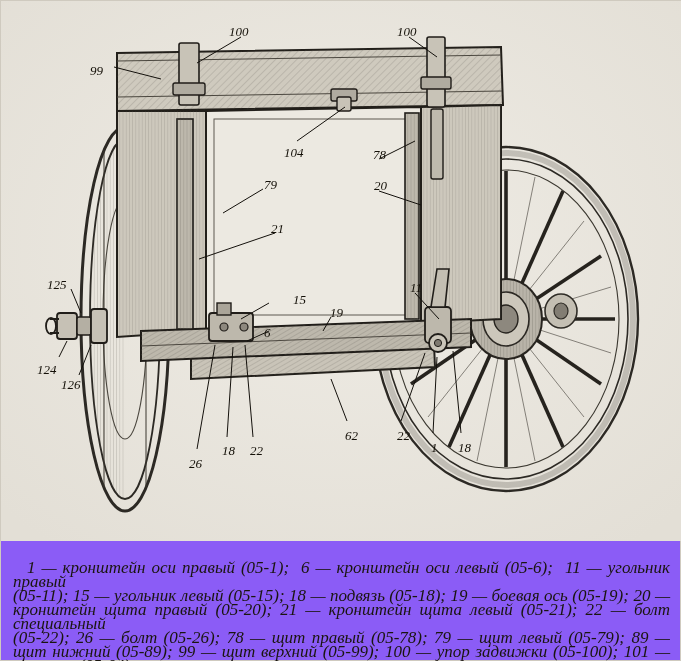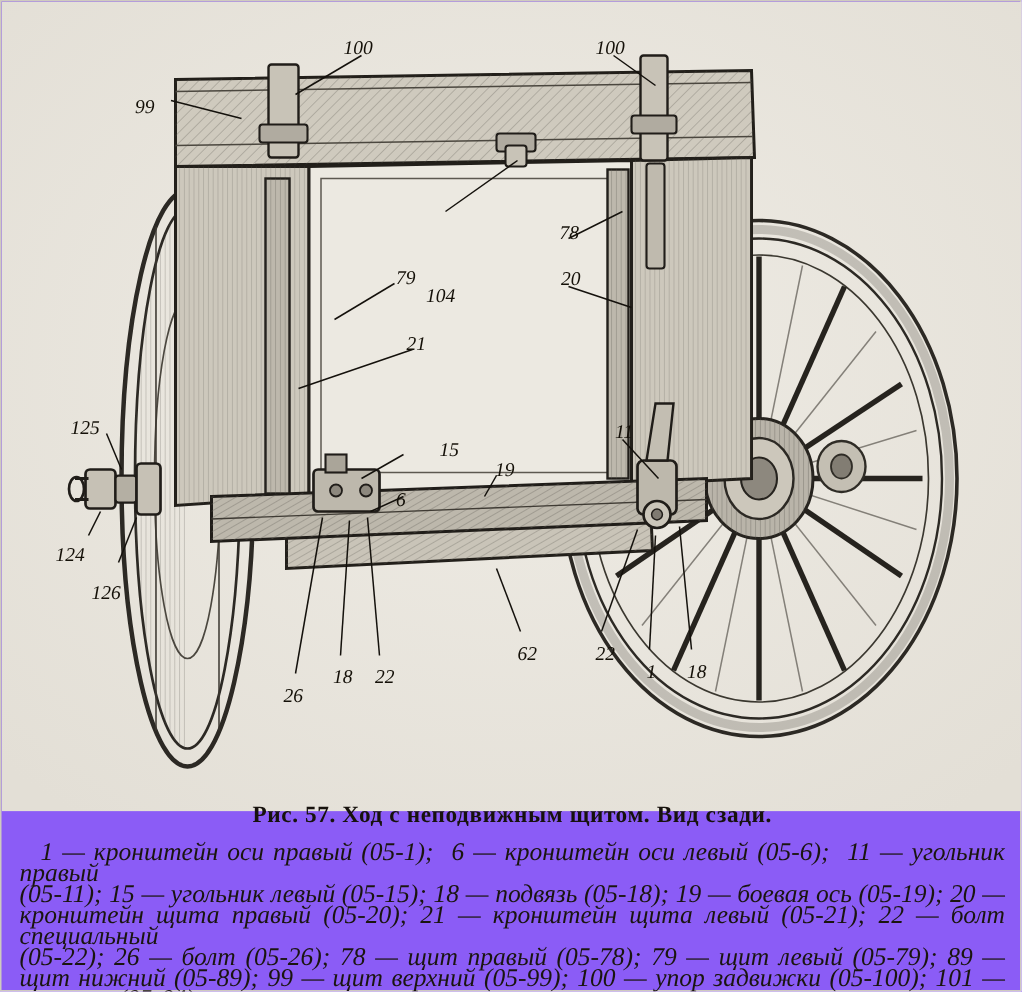"104" div.lbl { margin-top: 44px -> none }
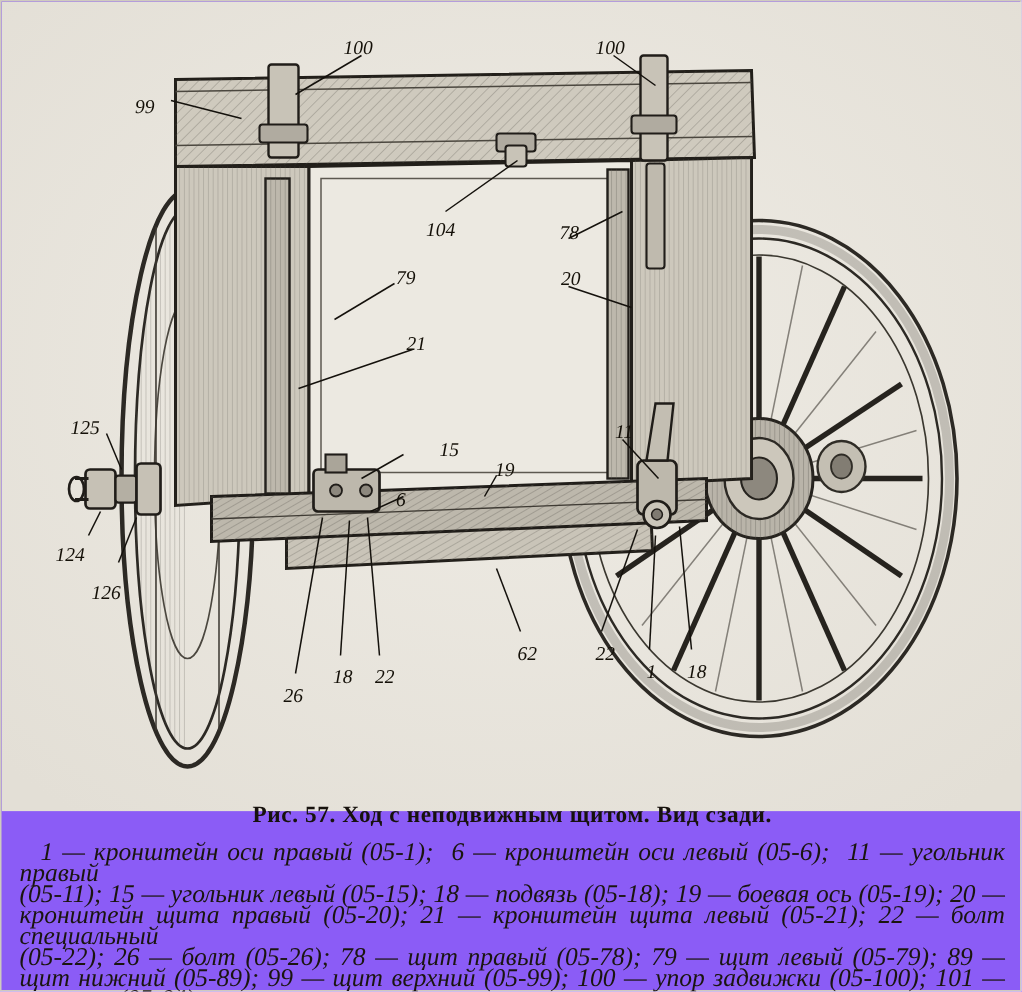"126" div.lbl { margin-top: 10px -> none }
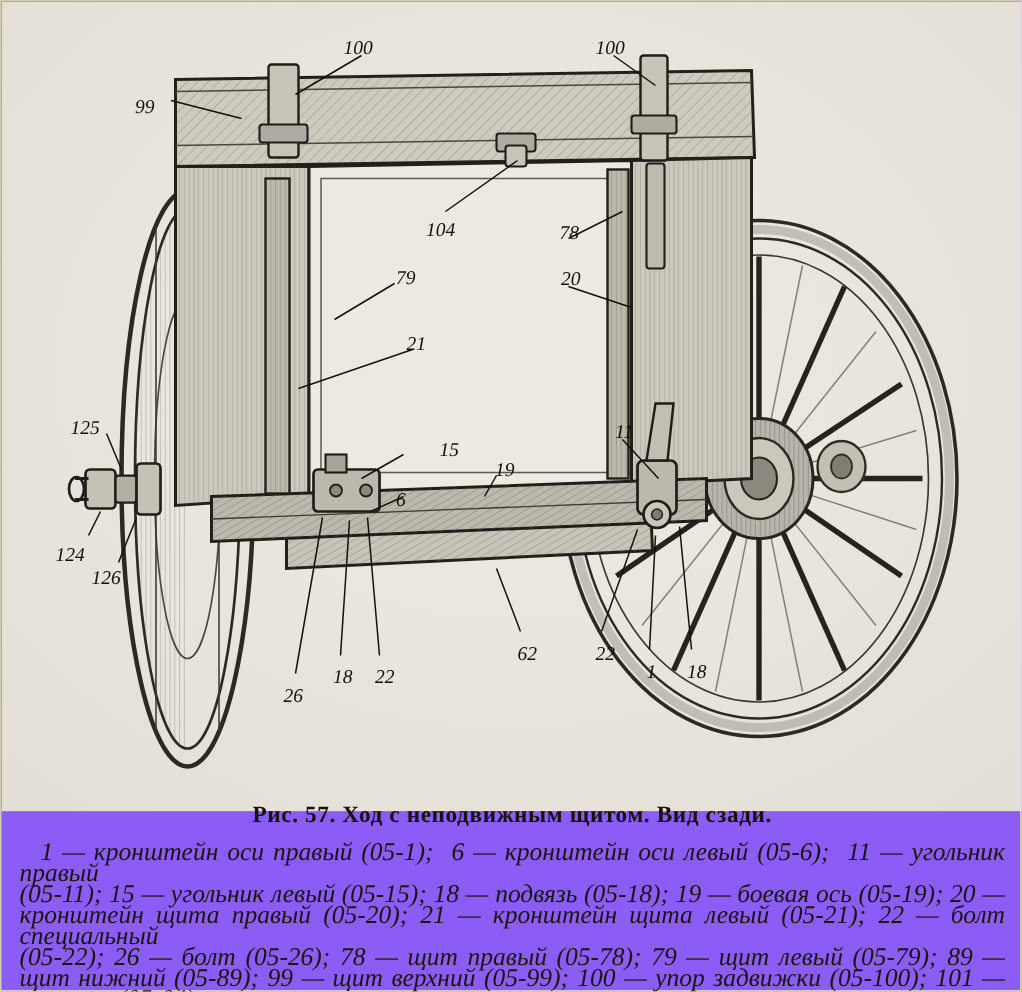"Рис. 57. Ход с неподвижным" div { html: <div>Рис. 57. Ход с неподвижным щитом. Вид сзади.</div> -> none }
